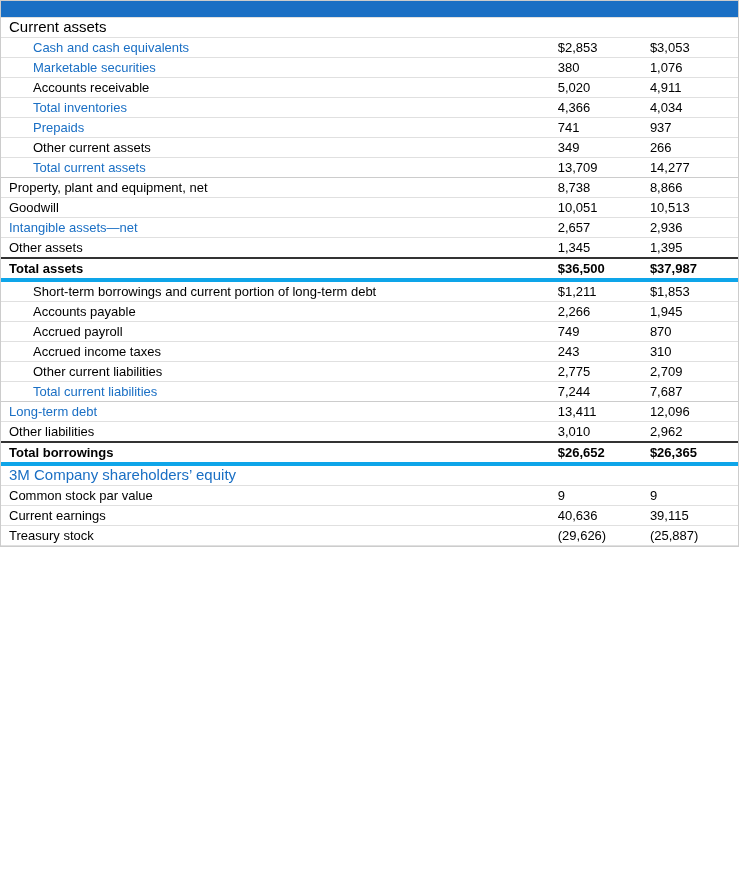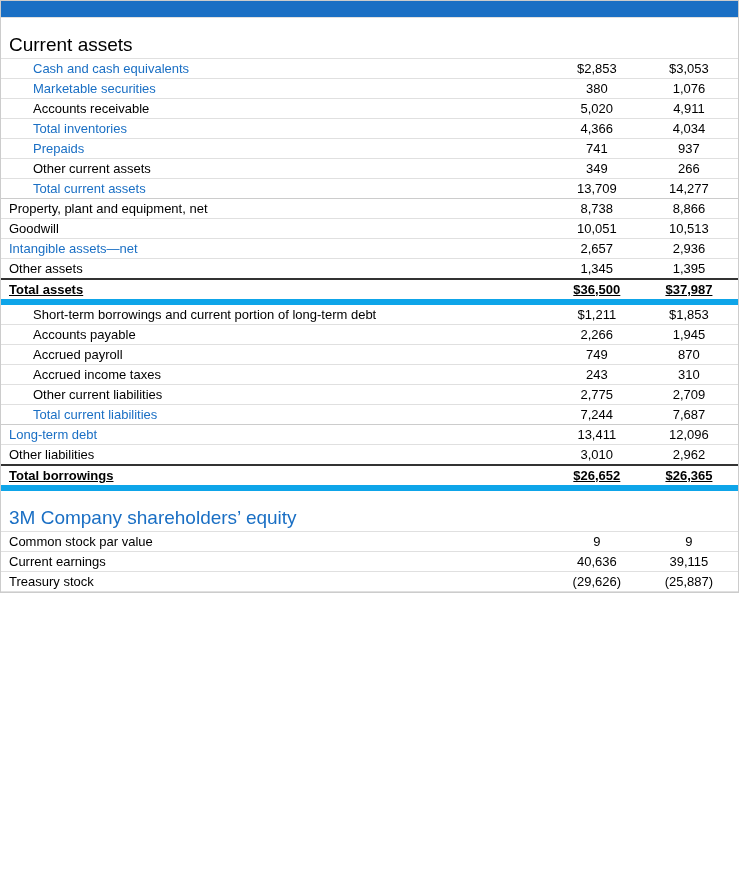"Current assets" tr.section-header td { font-size: 19px -> 15px; padding-top: 16px -> 0 }
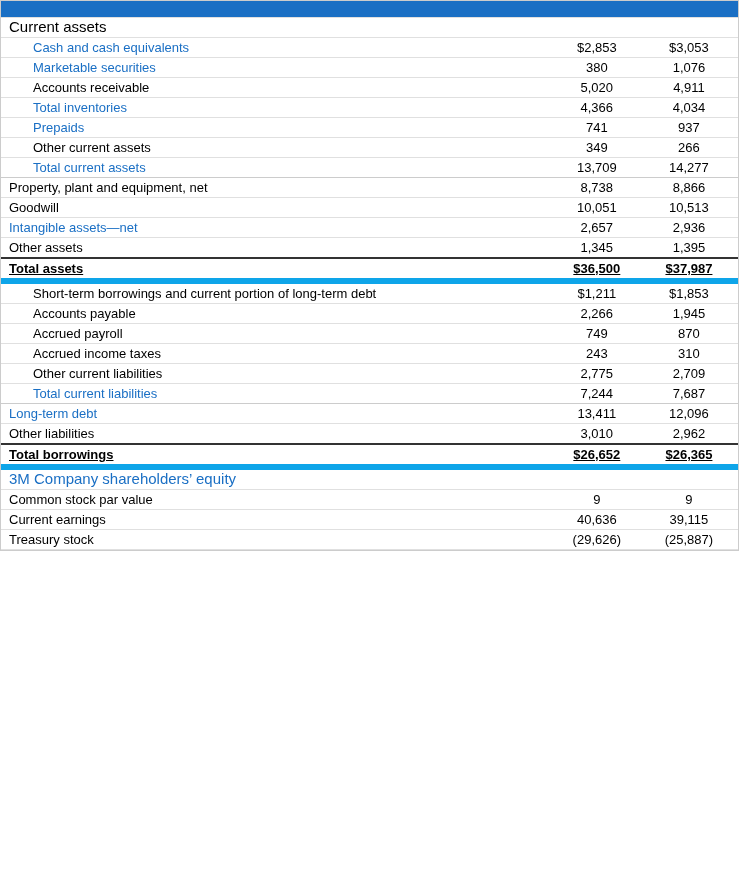"$2,853" .value-cell { text-align: center -> left }
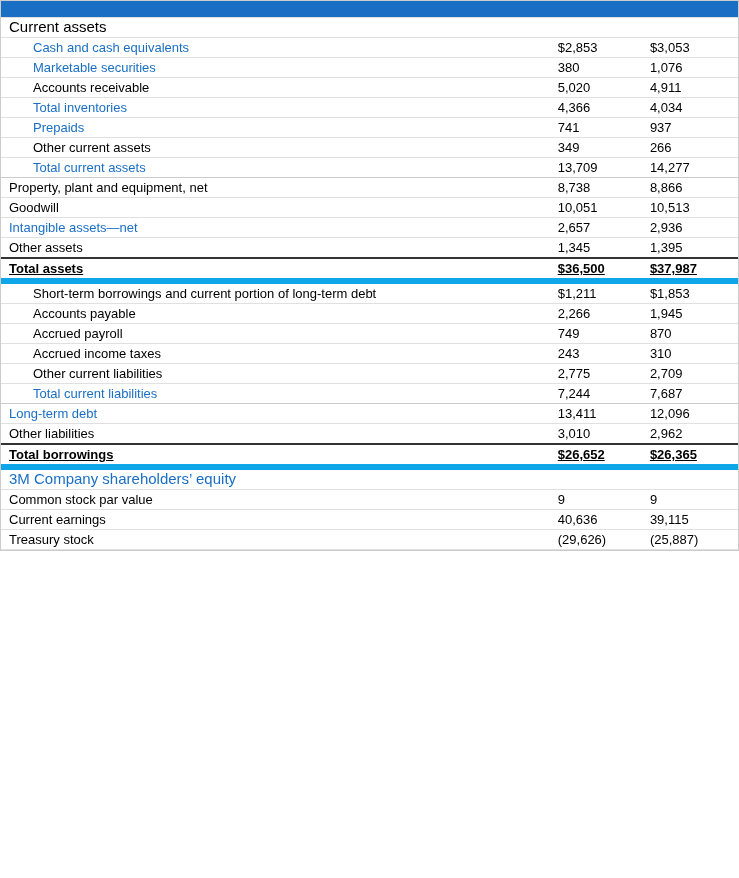"Total assets" tr.total-row td { border-bottom: 6px solid #0ea5e9 -> 4px solid #0ea5e9; text-decoration: underline -> none }
